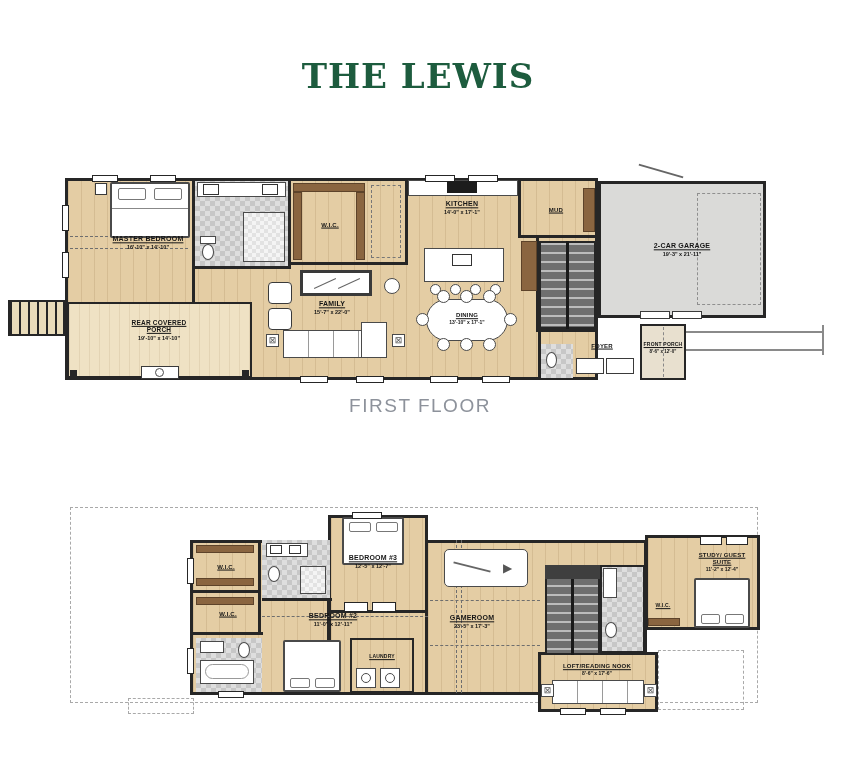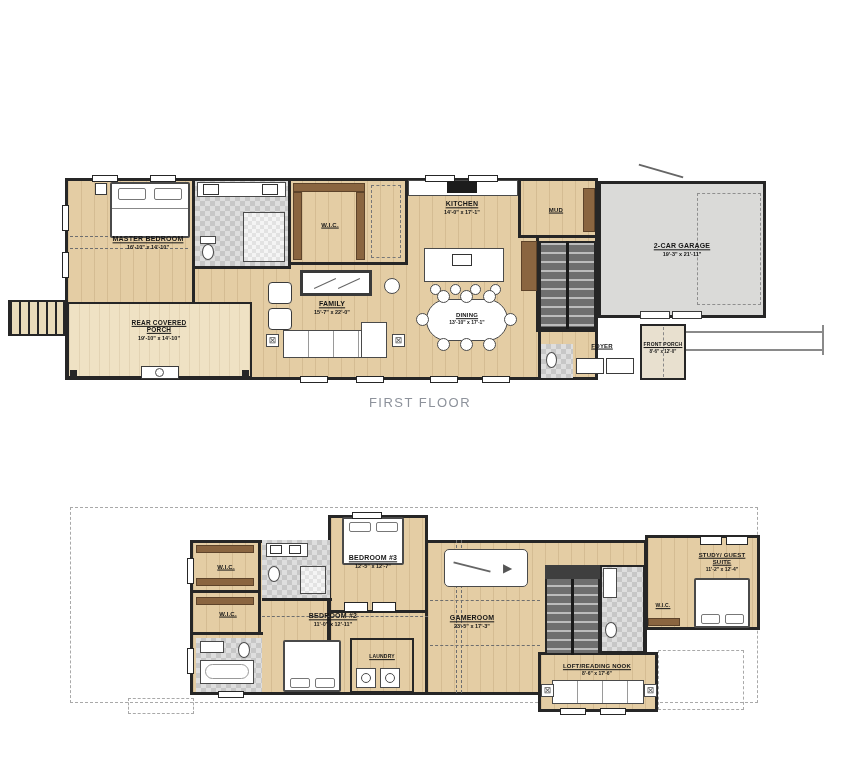"THE LEWIS" div.title { html: none -> <div>THE LEWIS</div> }
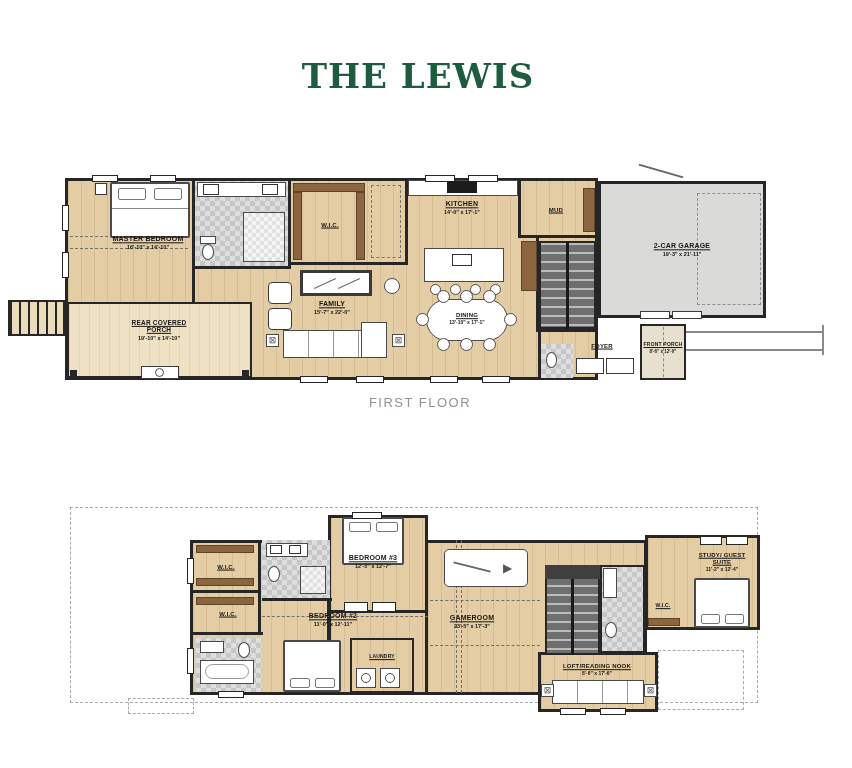"FIRST FLOOR" .floor-caption { font-size: 13px -> 19px }
